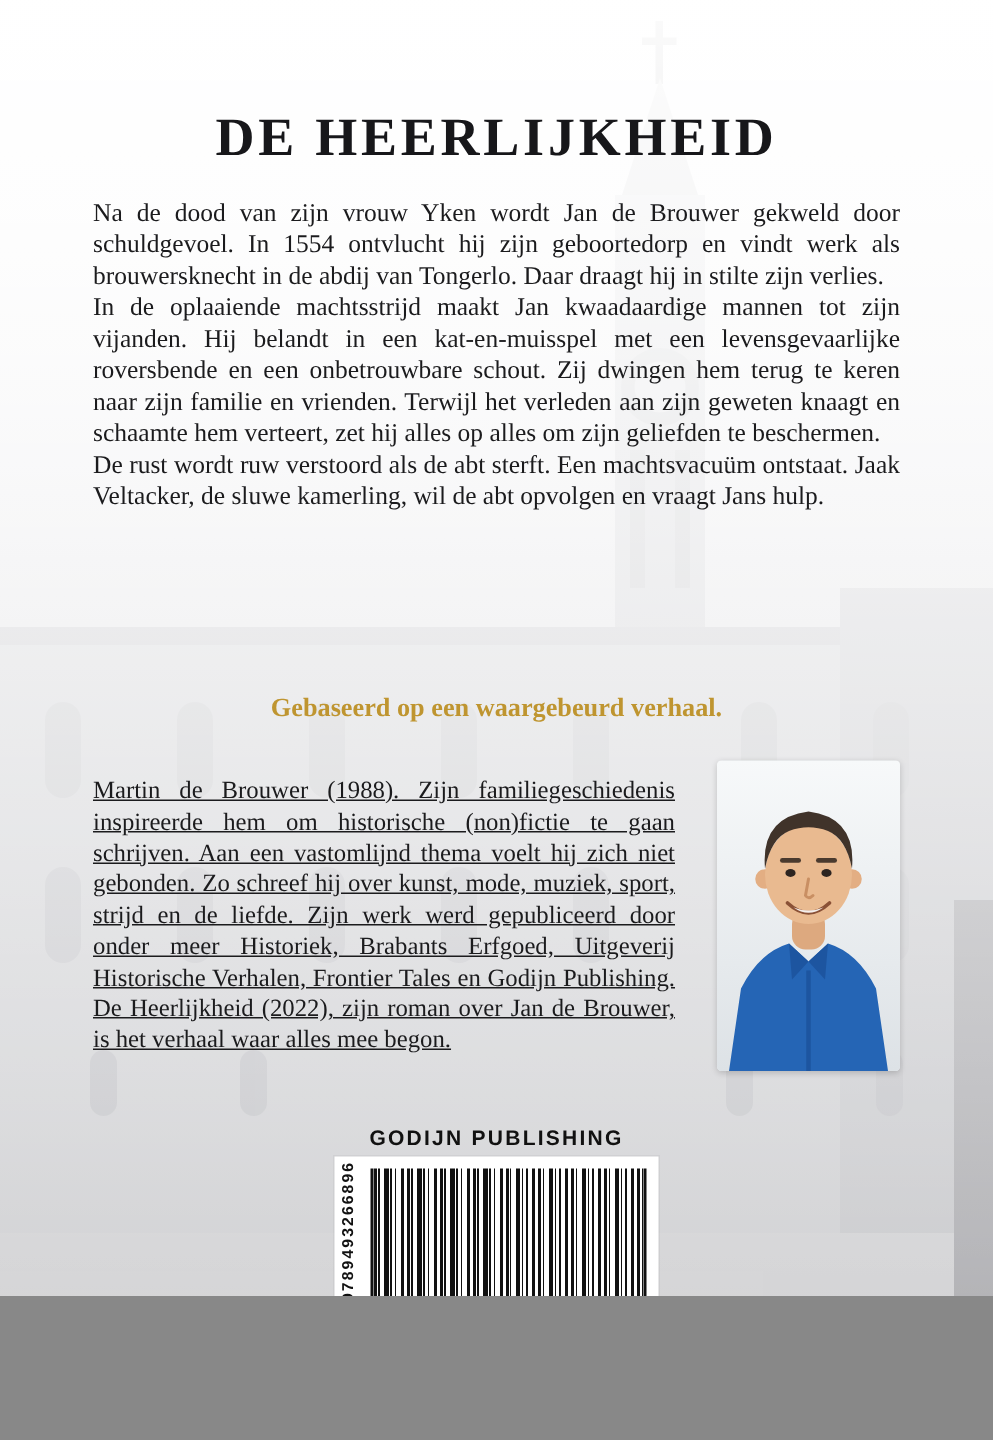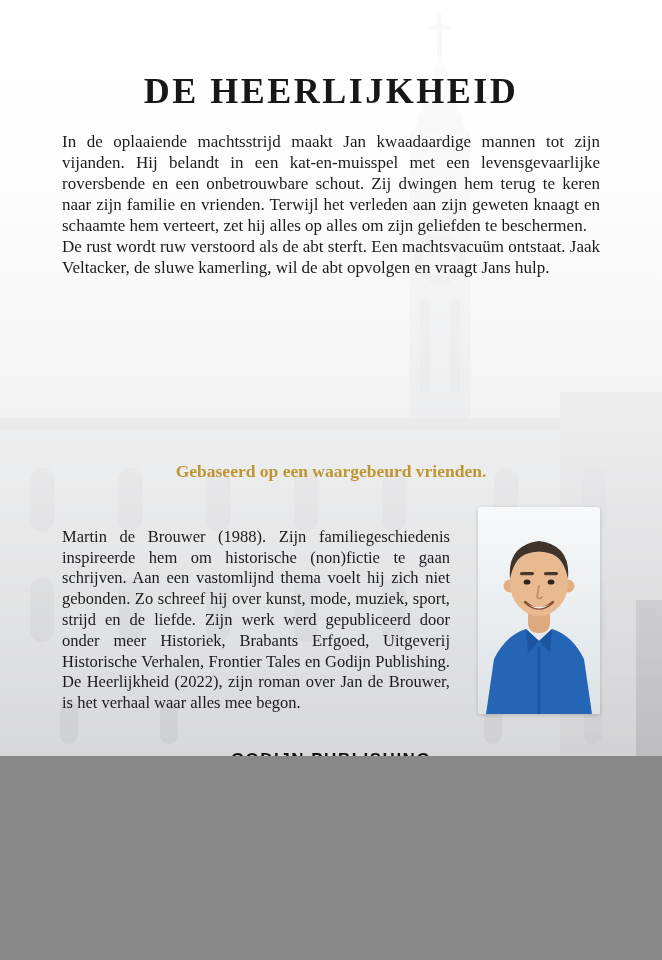"DE HEERLIJKHEID" .cover { height: 756px -> 864px }
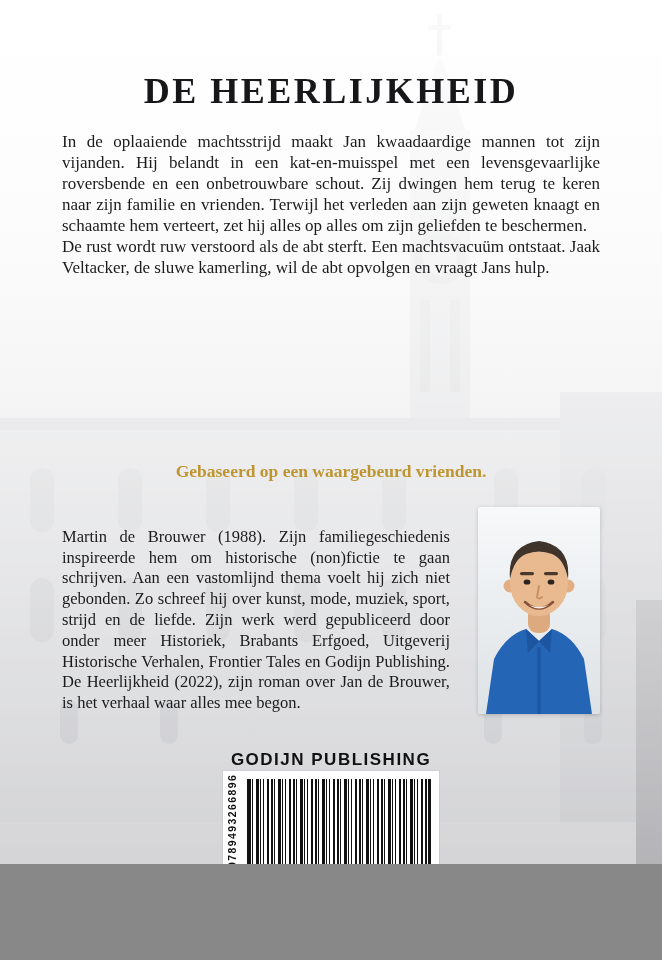"Na de dood van zijn" p { html: none -> <p>Na de dood van zijn vrouw Yken wordt Jan de Brouwer gekweld door schuldgevoel. In 1554 ontvlucht hij zijn geboortedorp en vindt werk als brouwersknecht in de abdij van Tongerlo. Daar draagt hij in stilte zijn verlies.</p> }
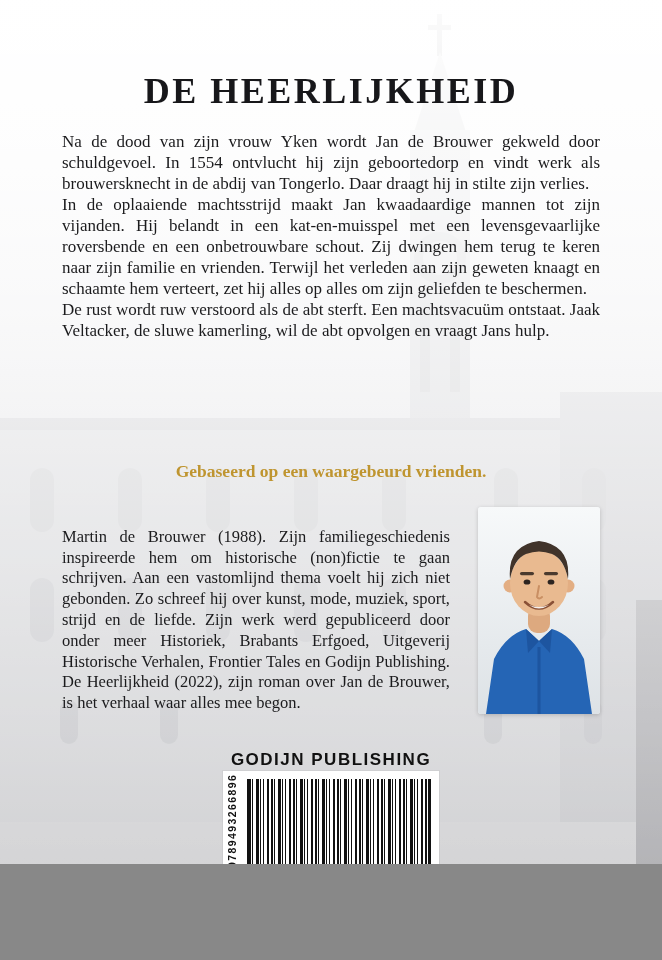"Gebaseerd op een waargebeurd vrienden." div.layer { text: vrienden -> verhaal }
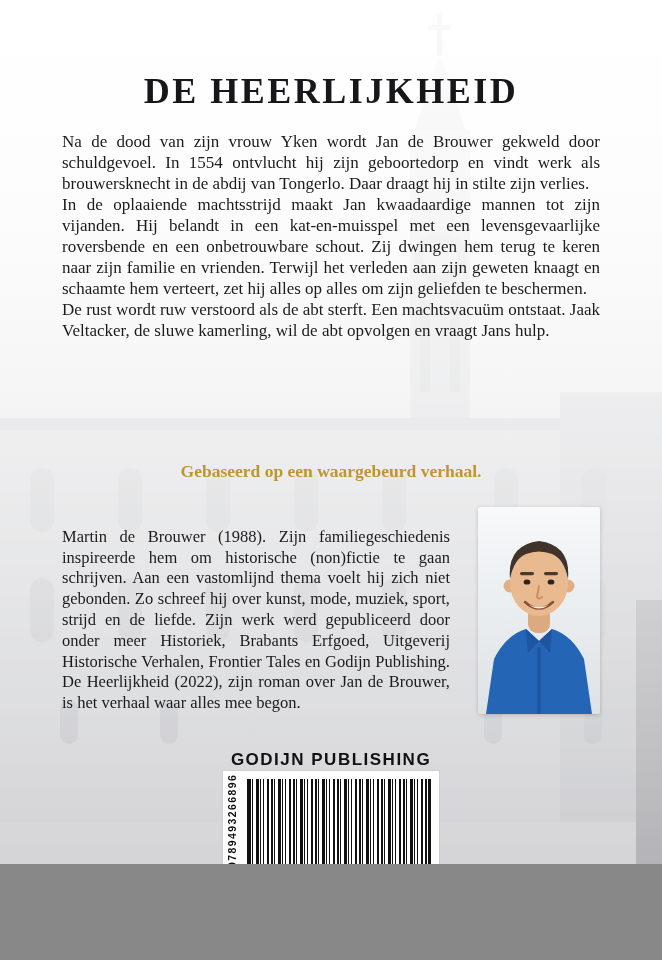"Martin de Brouwer (1988). Zijn" .bio { align-items: flex-end -> center; text-decoration: none -> underline }
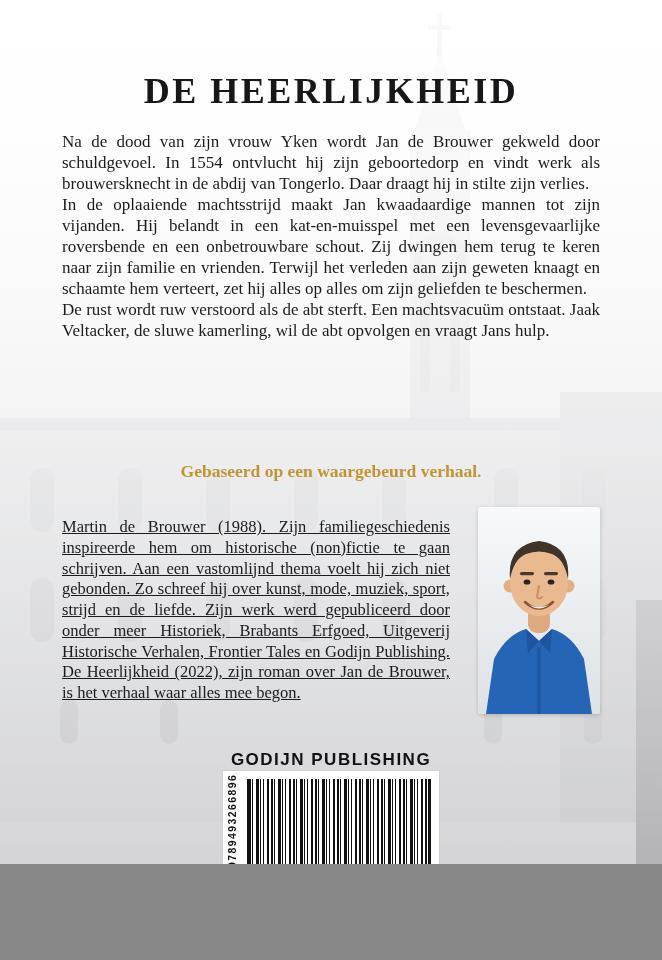"GODIJN PUBLISHING" .publisher { font-size: 17px -> 14px }
